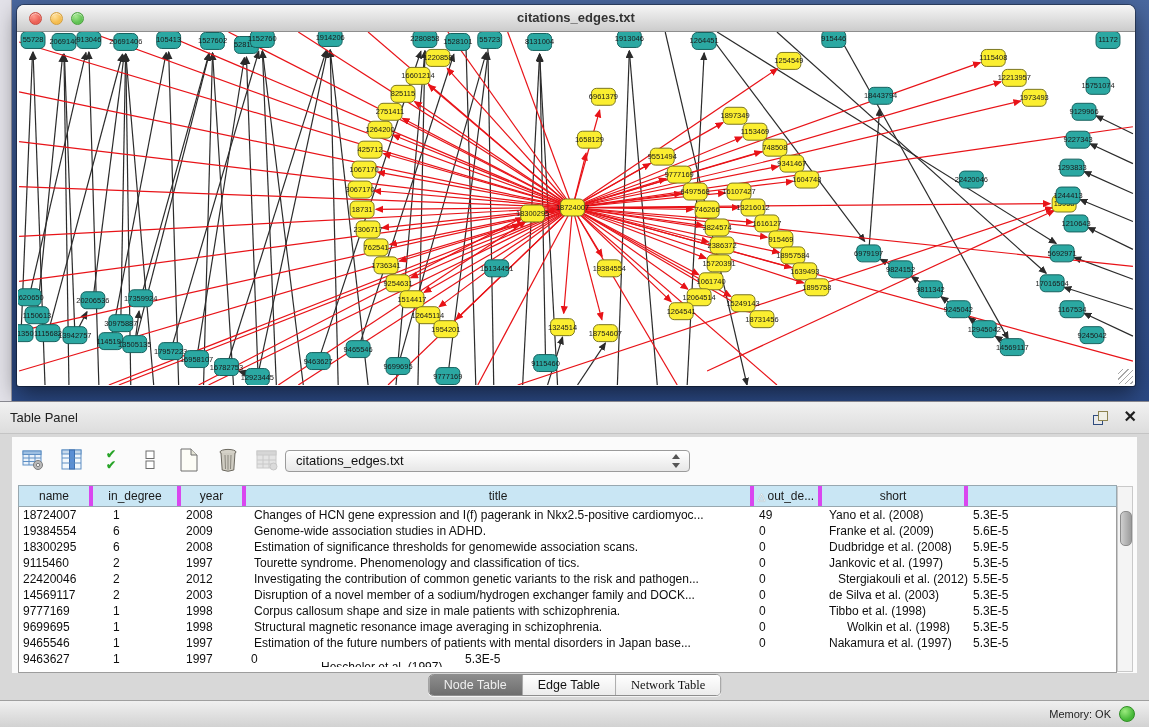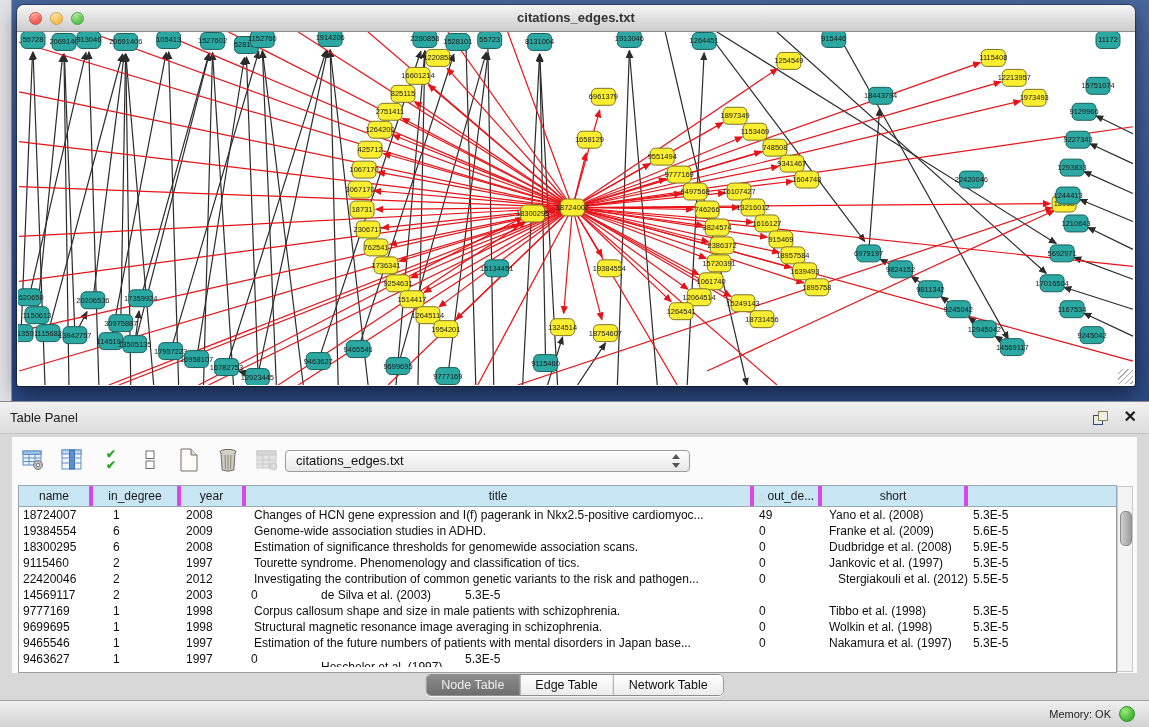"Disruption of a novel member" div.td { html: none -> <div>Disruption of a novel member of a sodium/hydrogen exchanger family and DOCK...</div> }
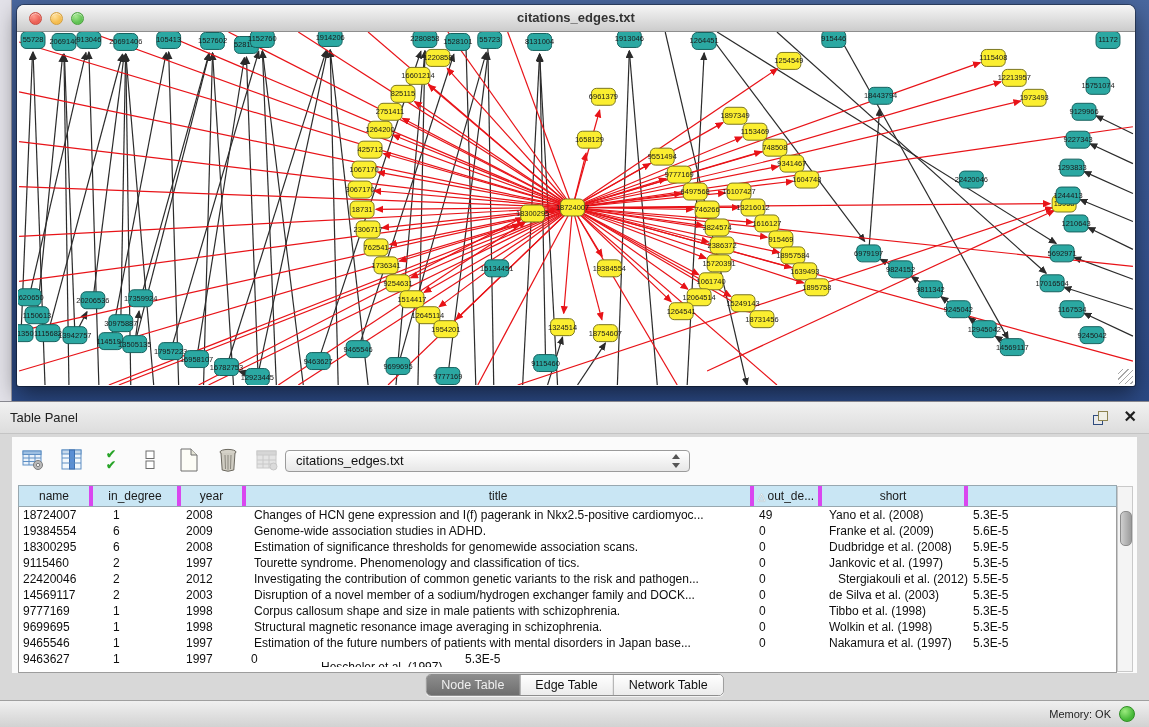"Wolkin et al. (1998)" div.td { text-align: none -> center }
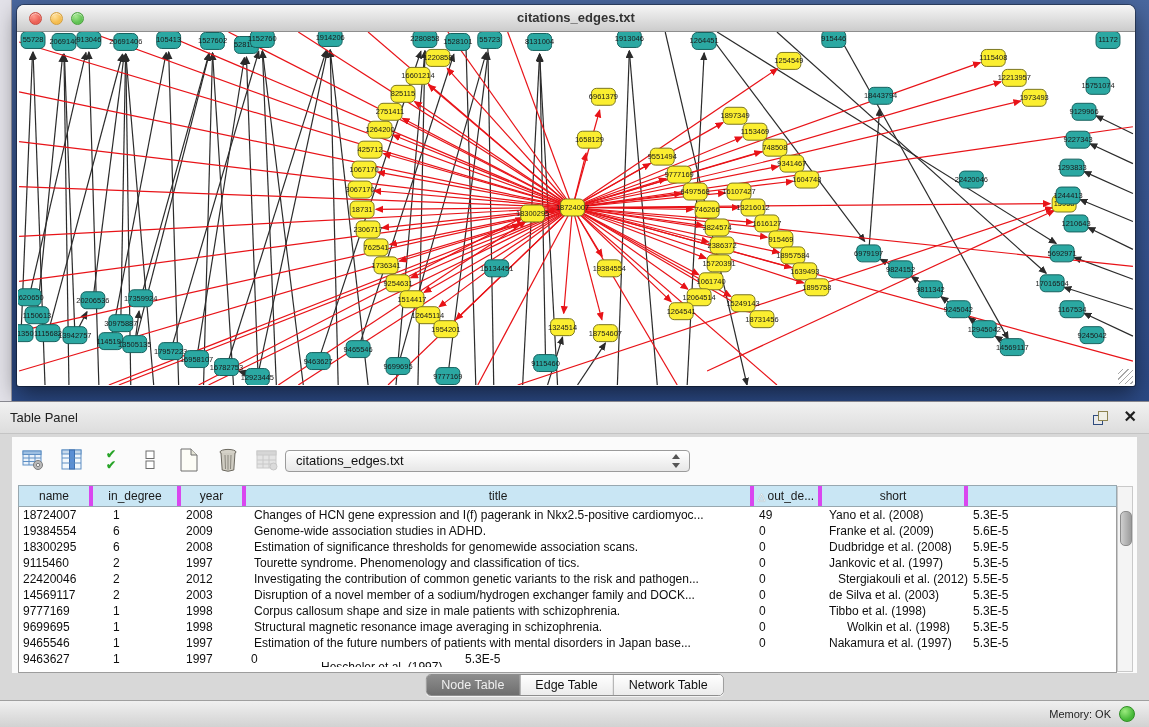"Network Table" .tab:last-child { font-family: none -> Liberation Serif, serif }
